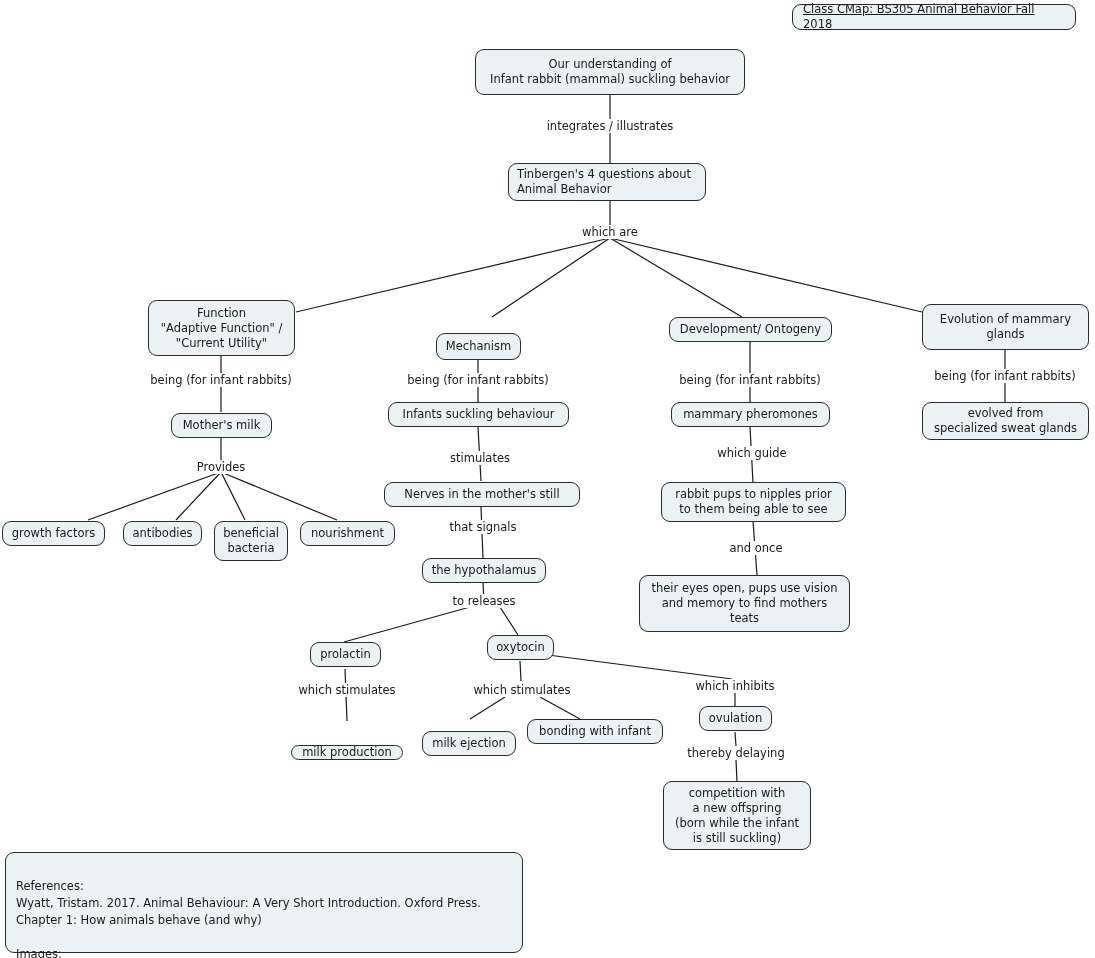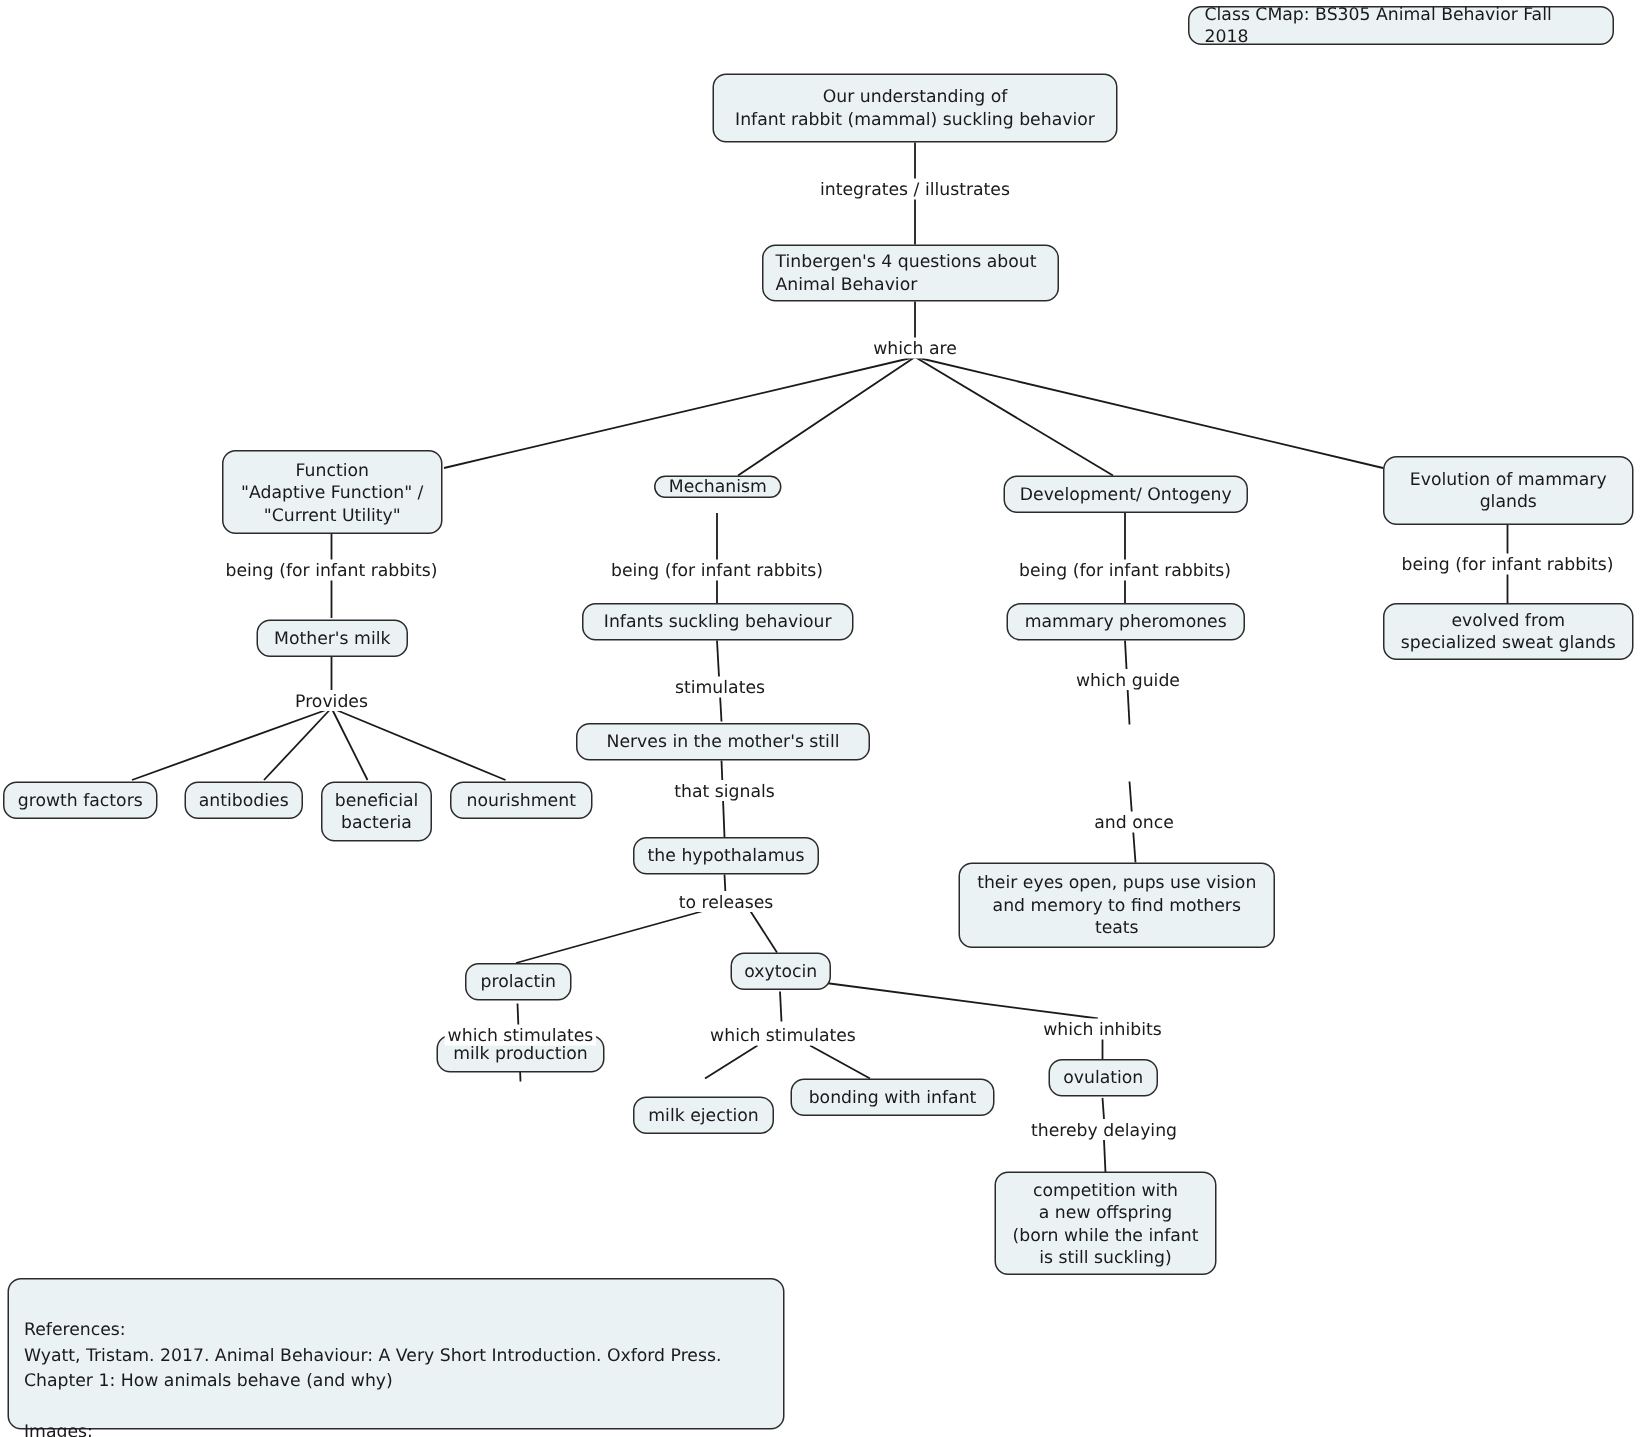"Class CMap: BS305 Animal Behavior" div.titlebox { text-decoration: none -> underline }
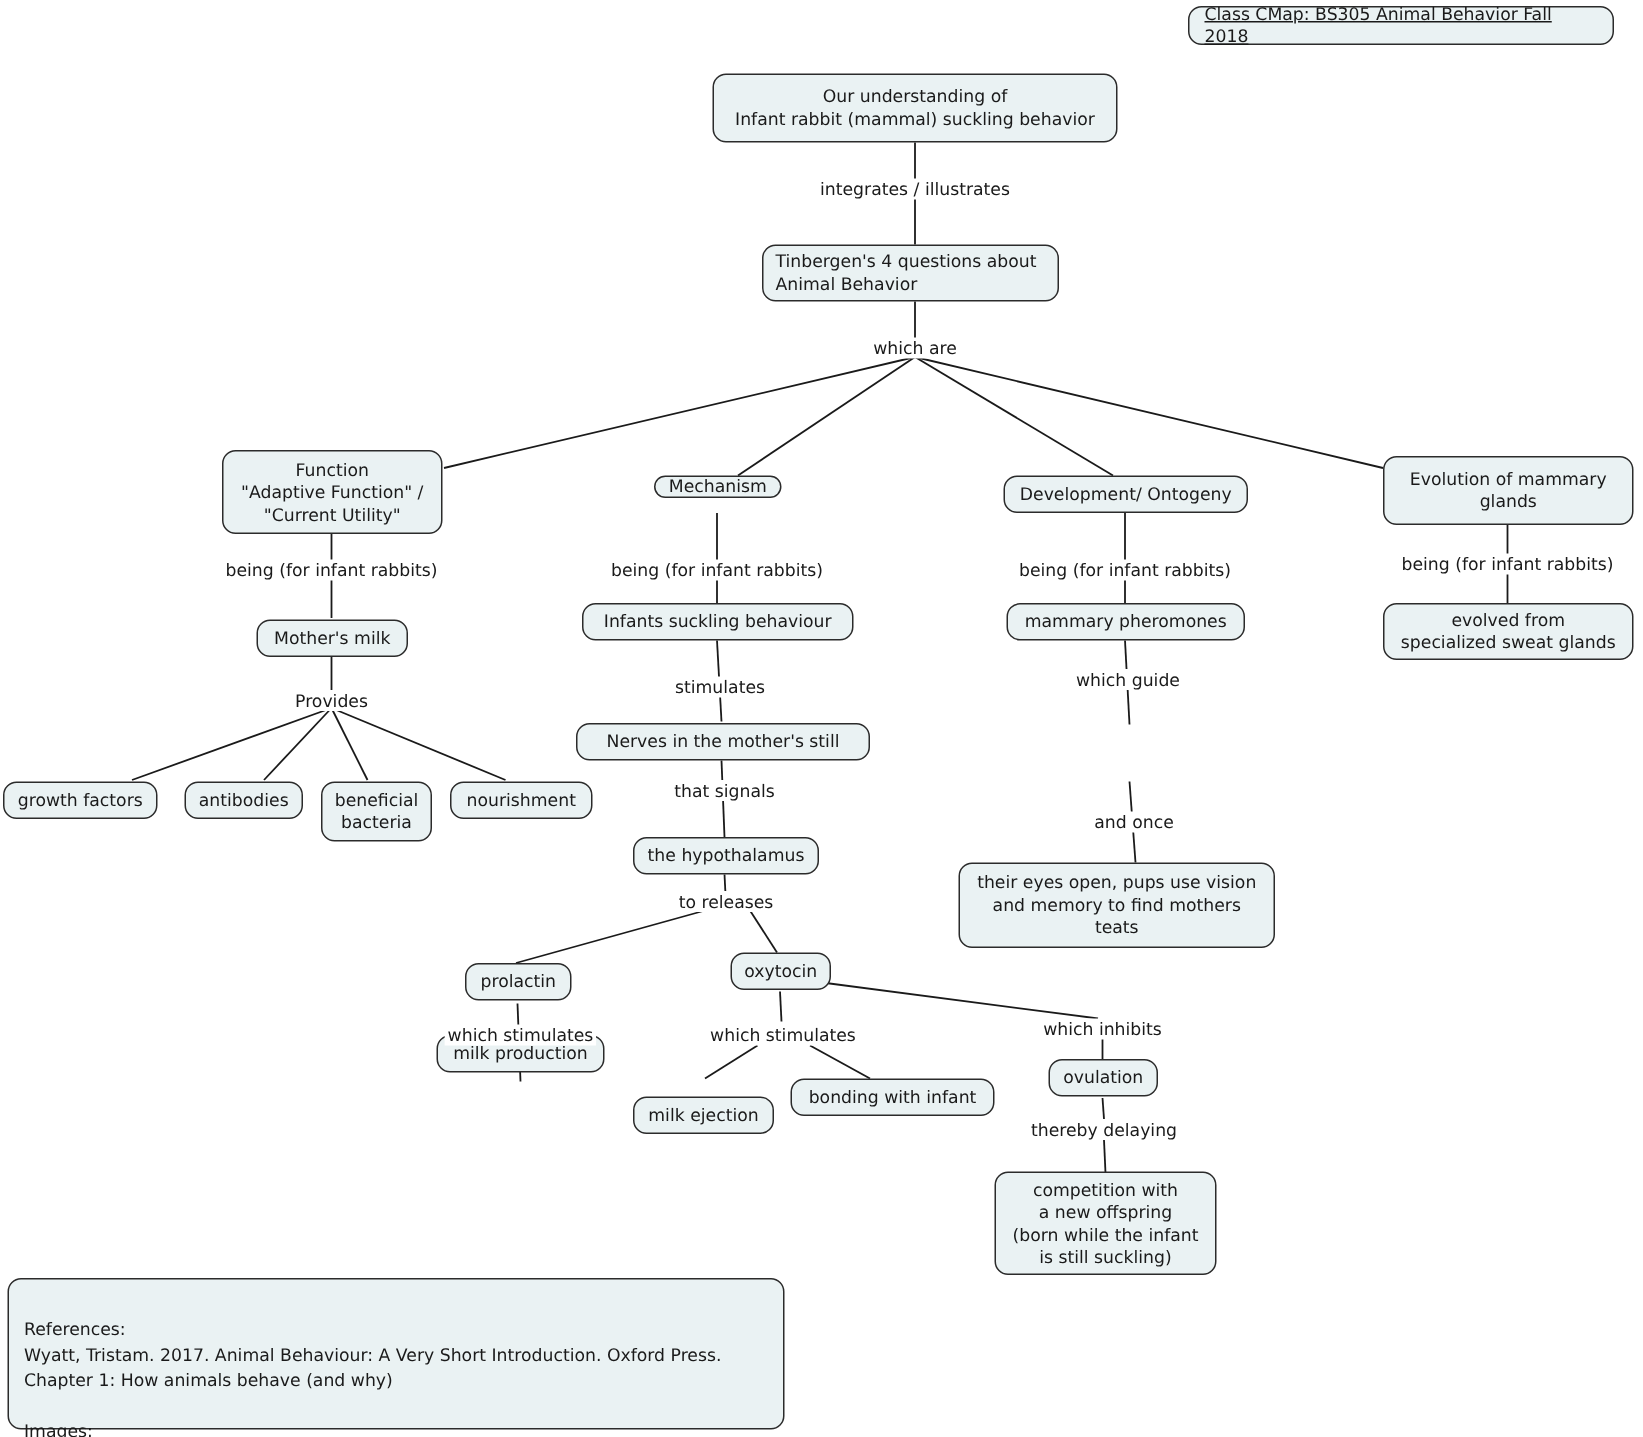"Mechanism" div.node { height: 15px -> 27px; top: 317px -> 333px }
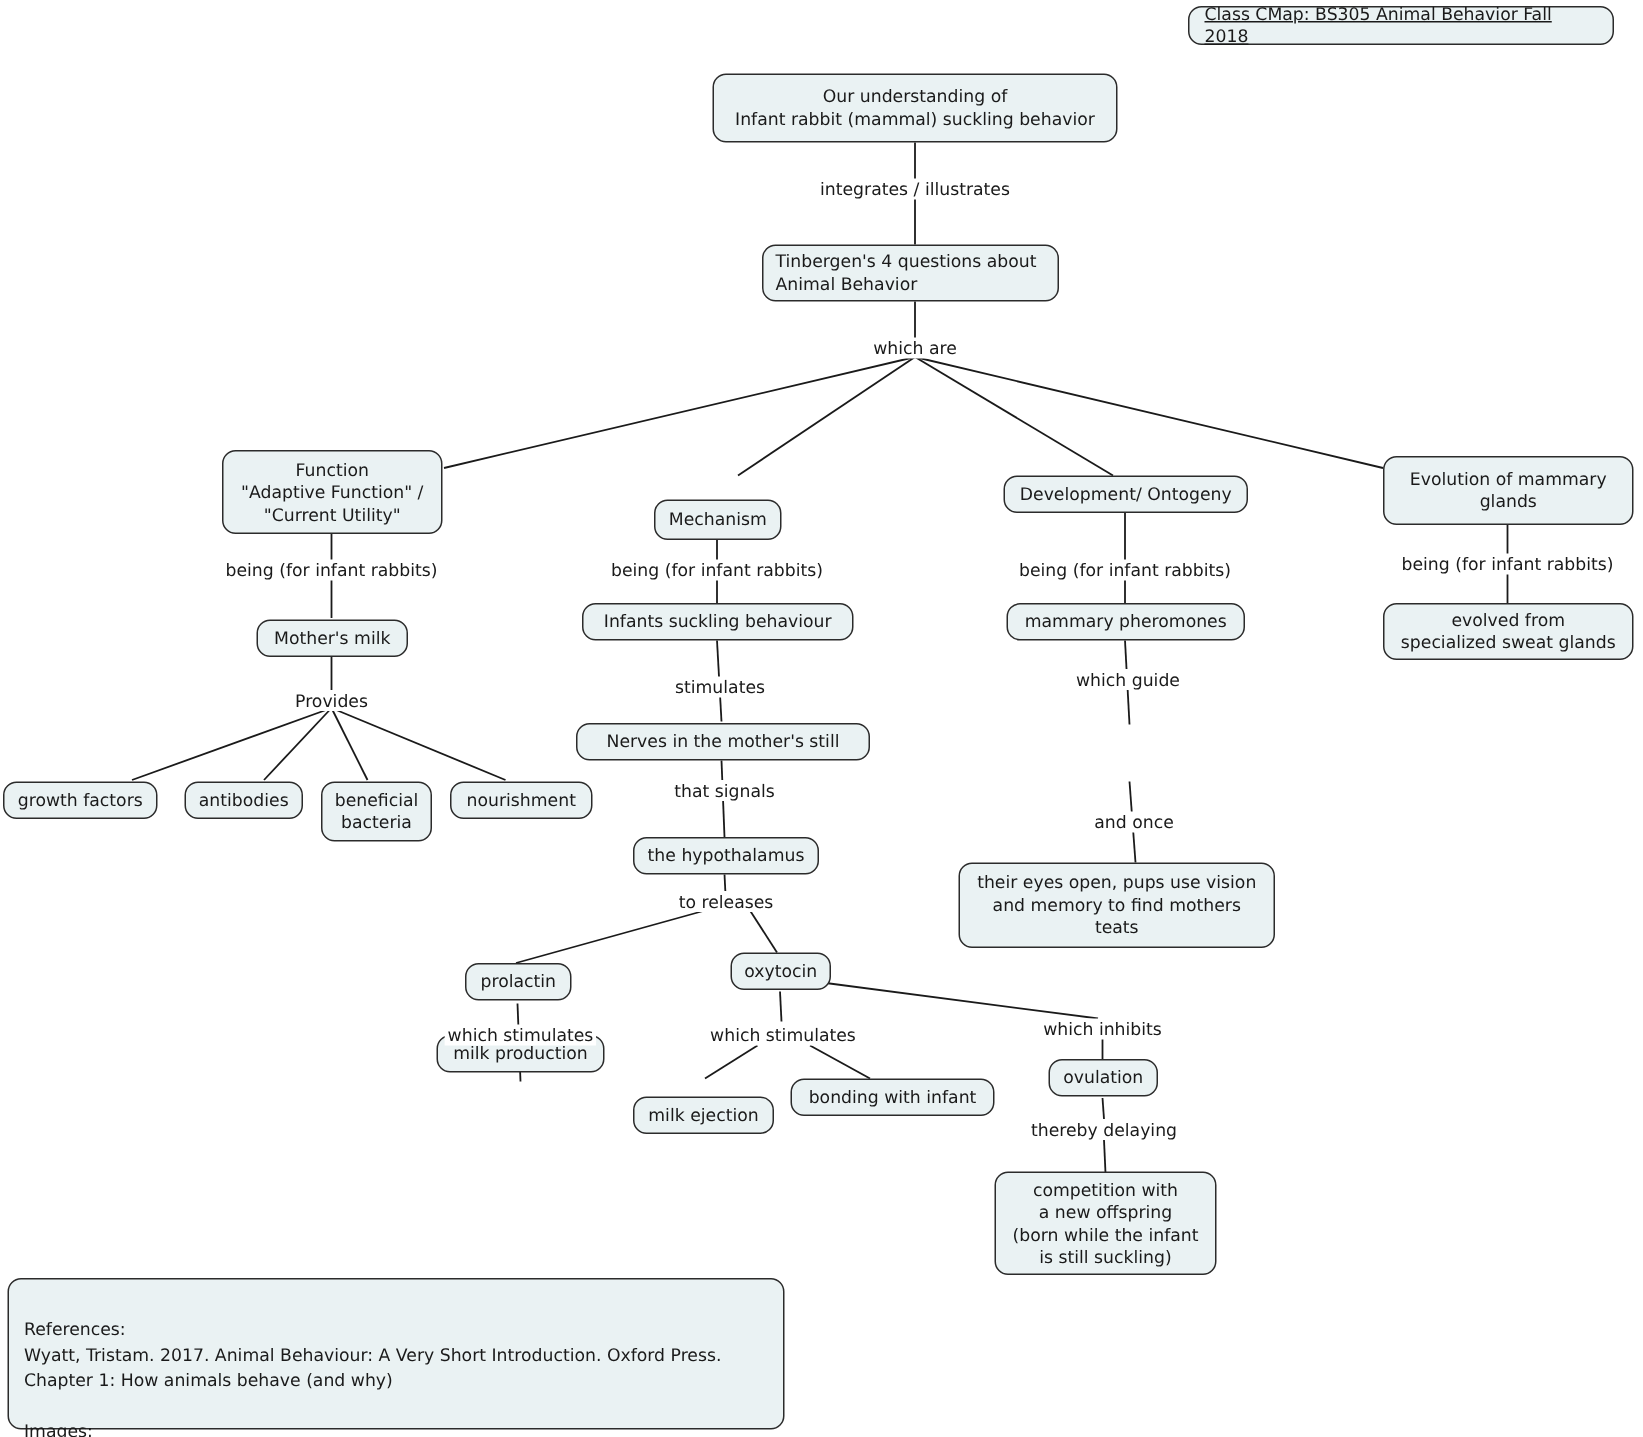"rabbit pups to nipples prior" div.node { html: none -> <div> <span>rabbit pups to nipples prior to them being able to see</span> </div> }
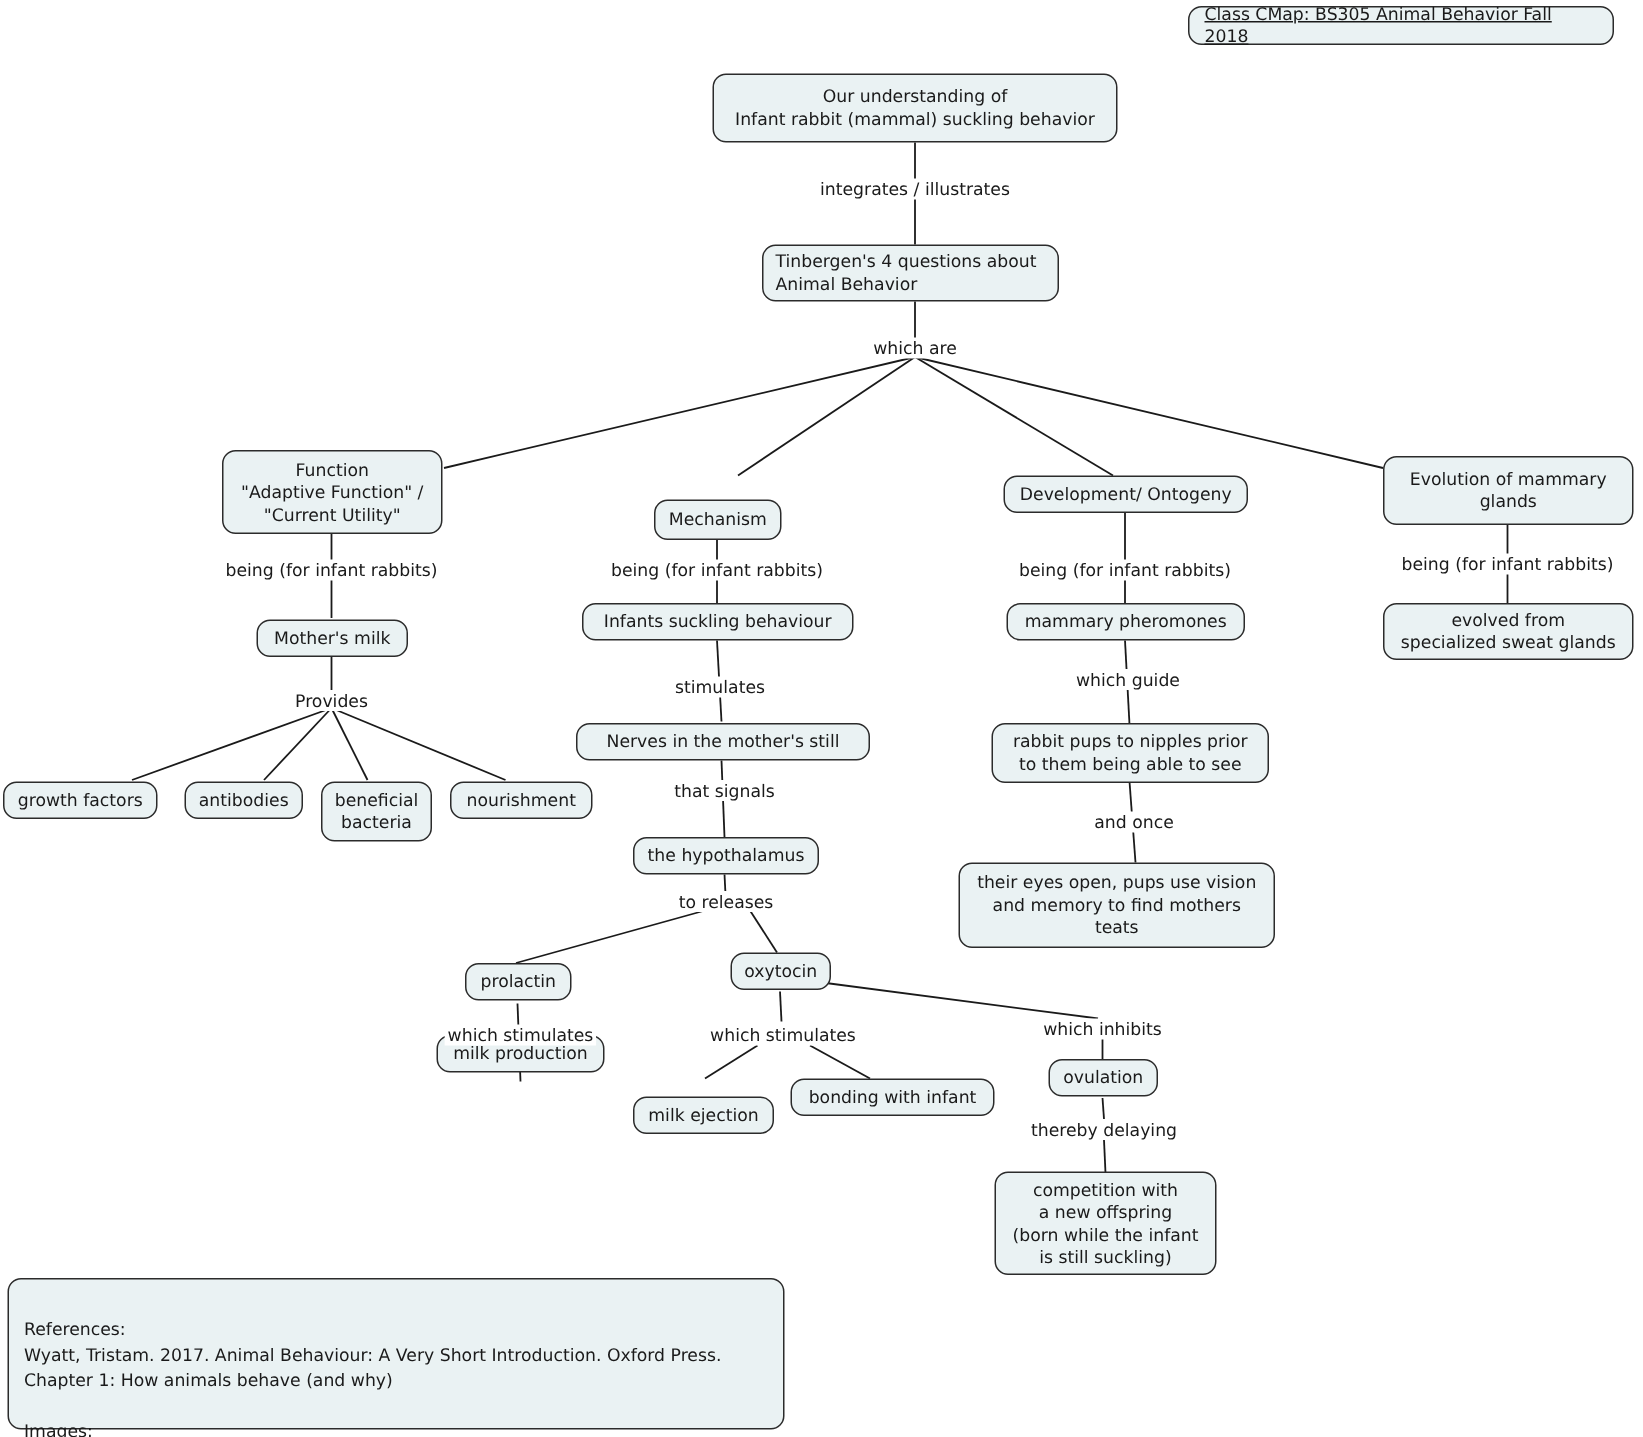"milk production" div.node { height: 25px -> 15px; top: 690px -> 745px }
